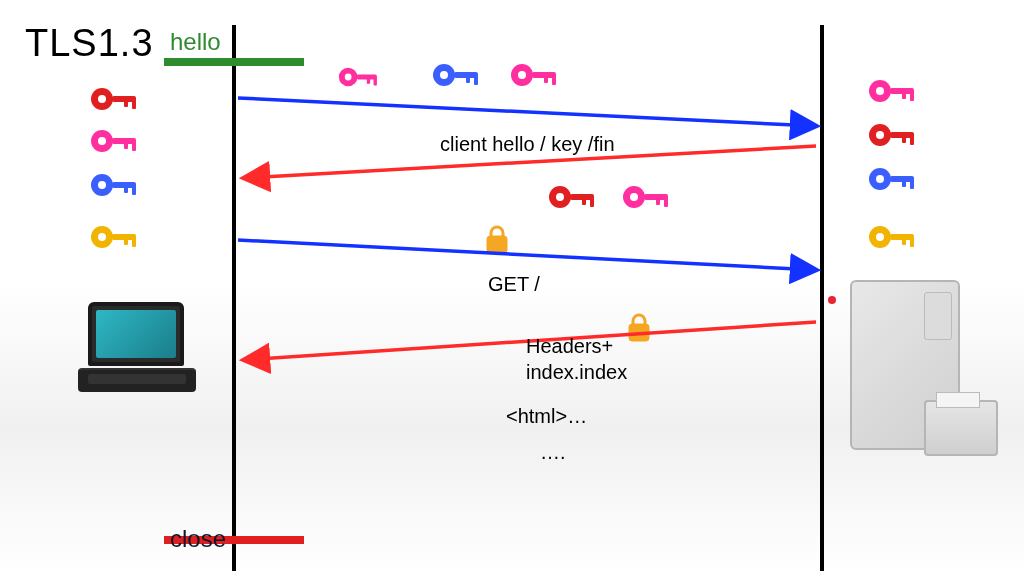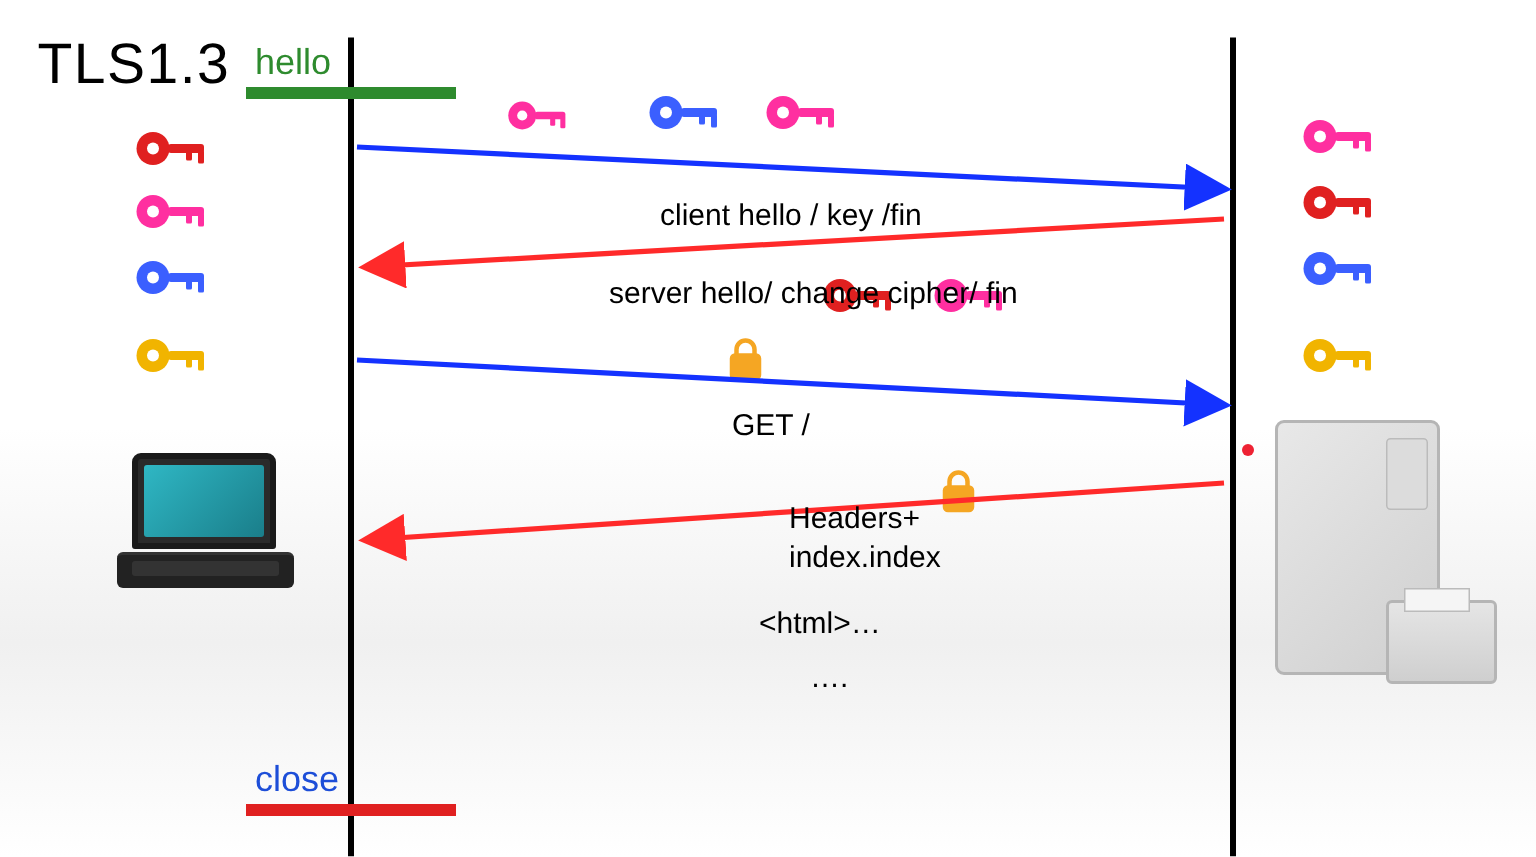"server hello/ change cipher/ fin" div.msg-label { html: <div>server hello/ change cipher/ fin</div> -> none }
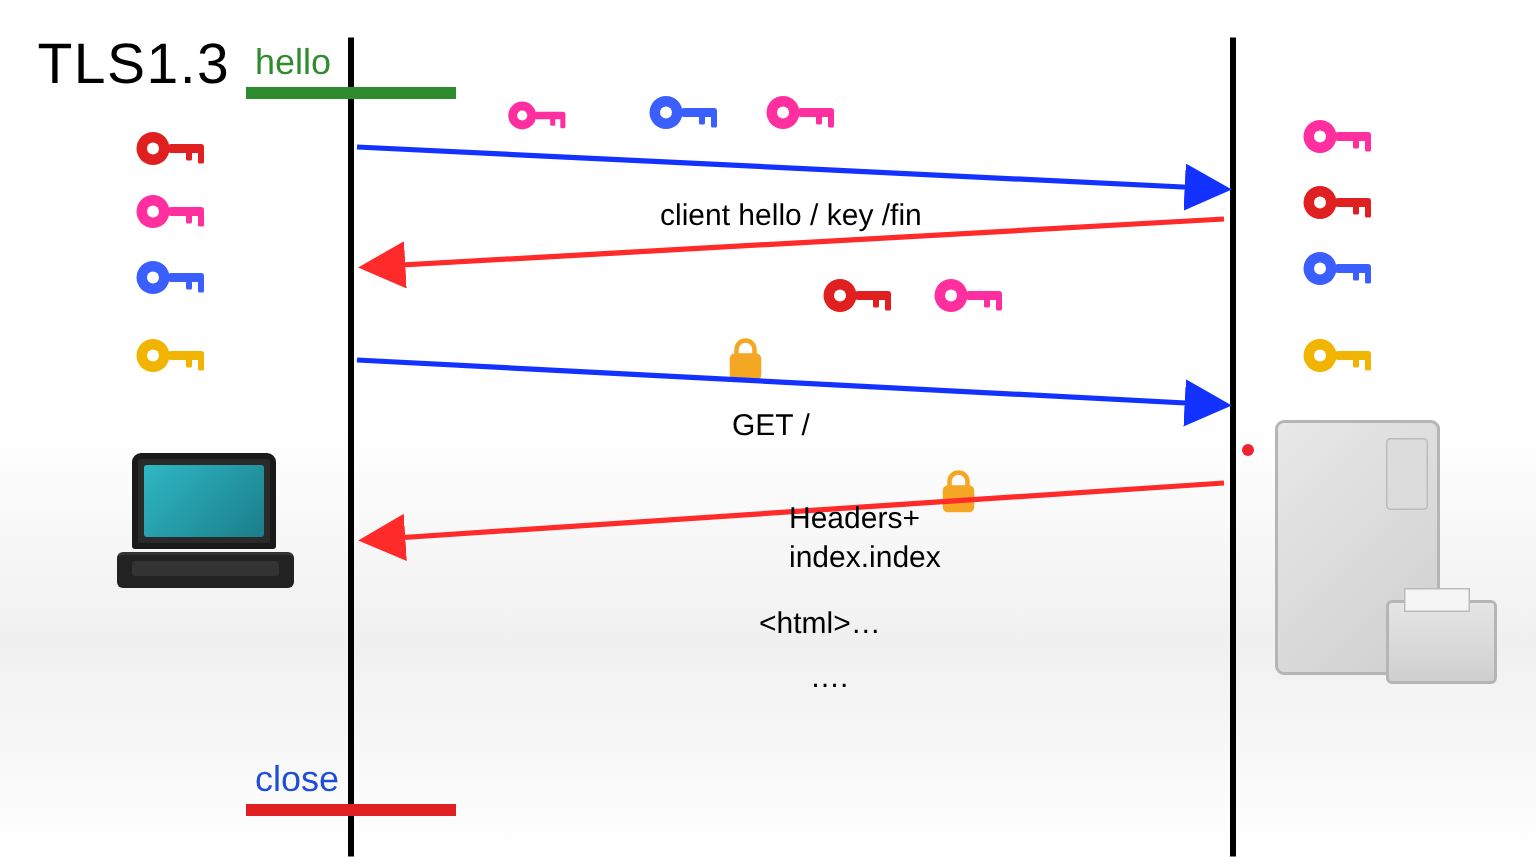"close" .marker-label.close { color: #1d4ed8 -> #0f172a; top: 506px -> 525px }
